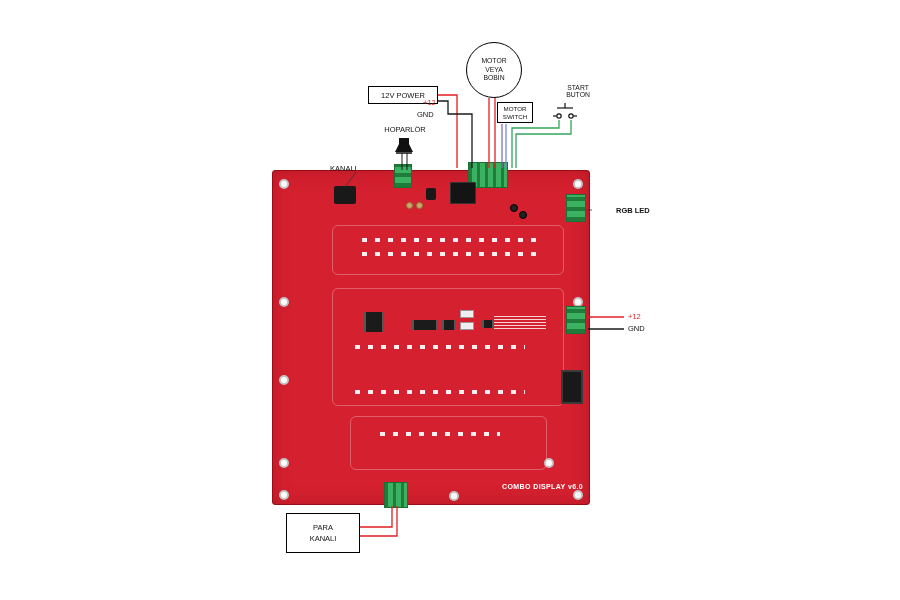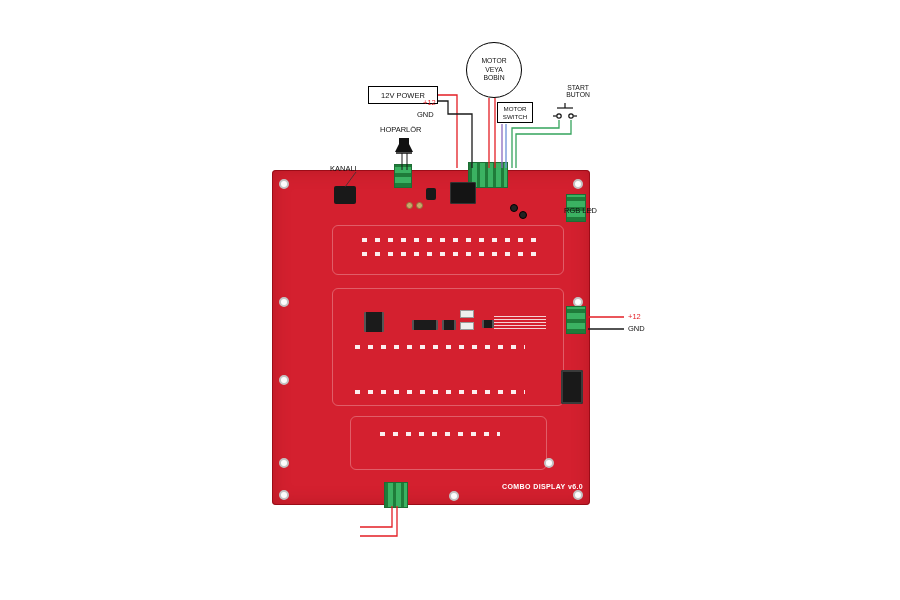"HOPARLÖR" div.anno { text-align: left -> center }
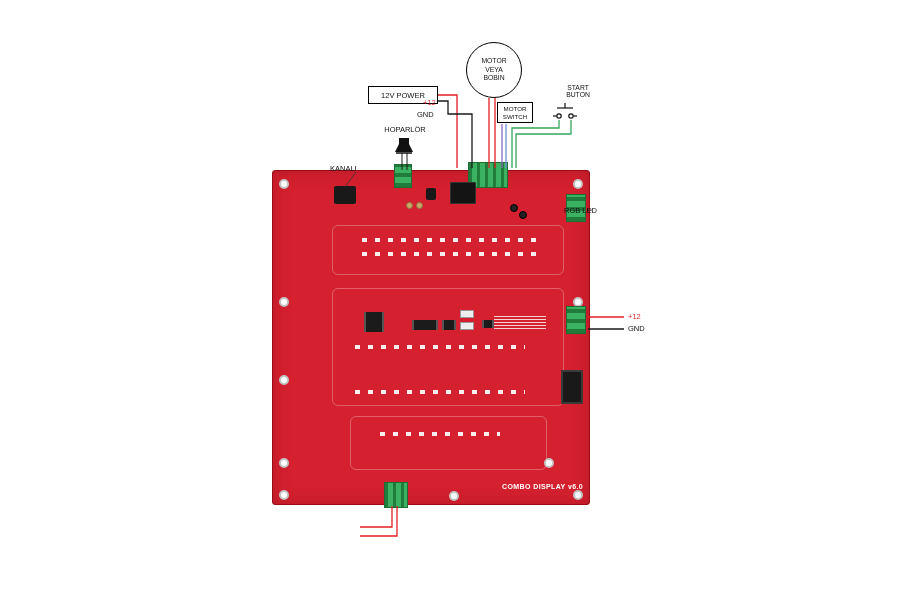"RGB LED" div.anno { font-weight: none -> bold; left: 564px -> 616px }
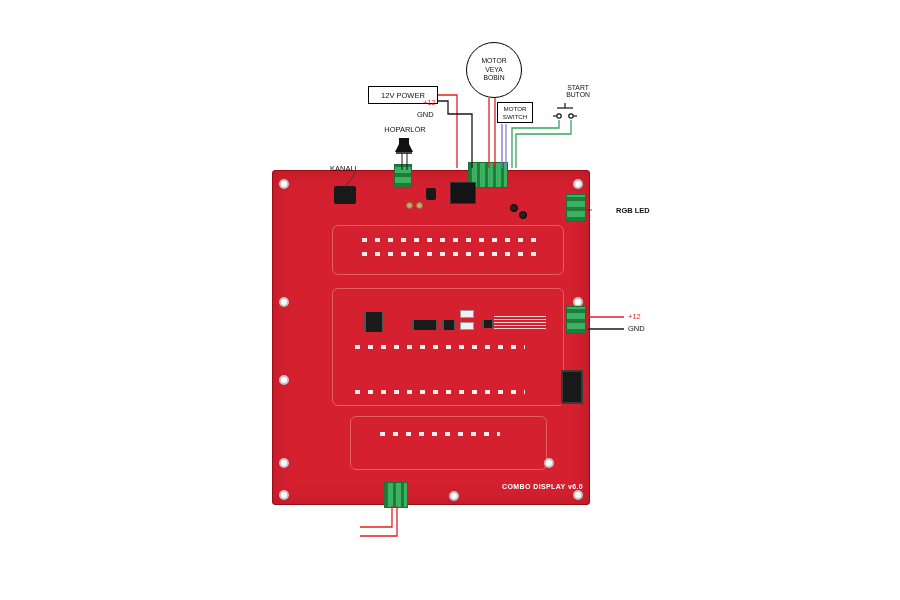"PARA" div.anno { html: none -> <div> <div> <span>PARA</span> <span>KANALI</span> </div> </div> }
